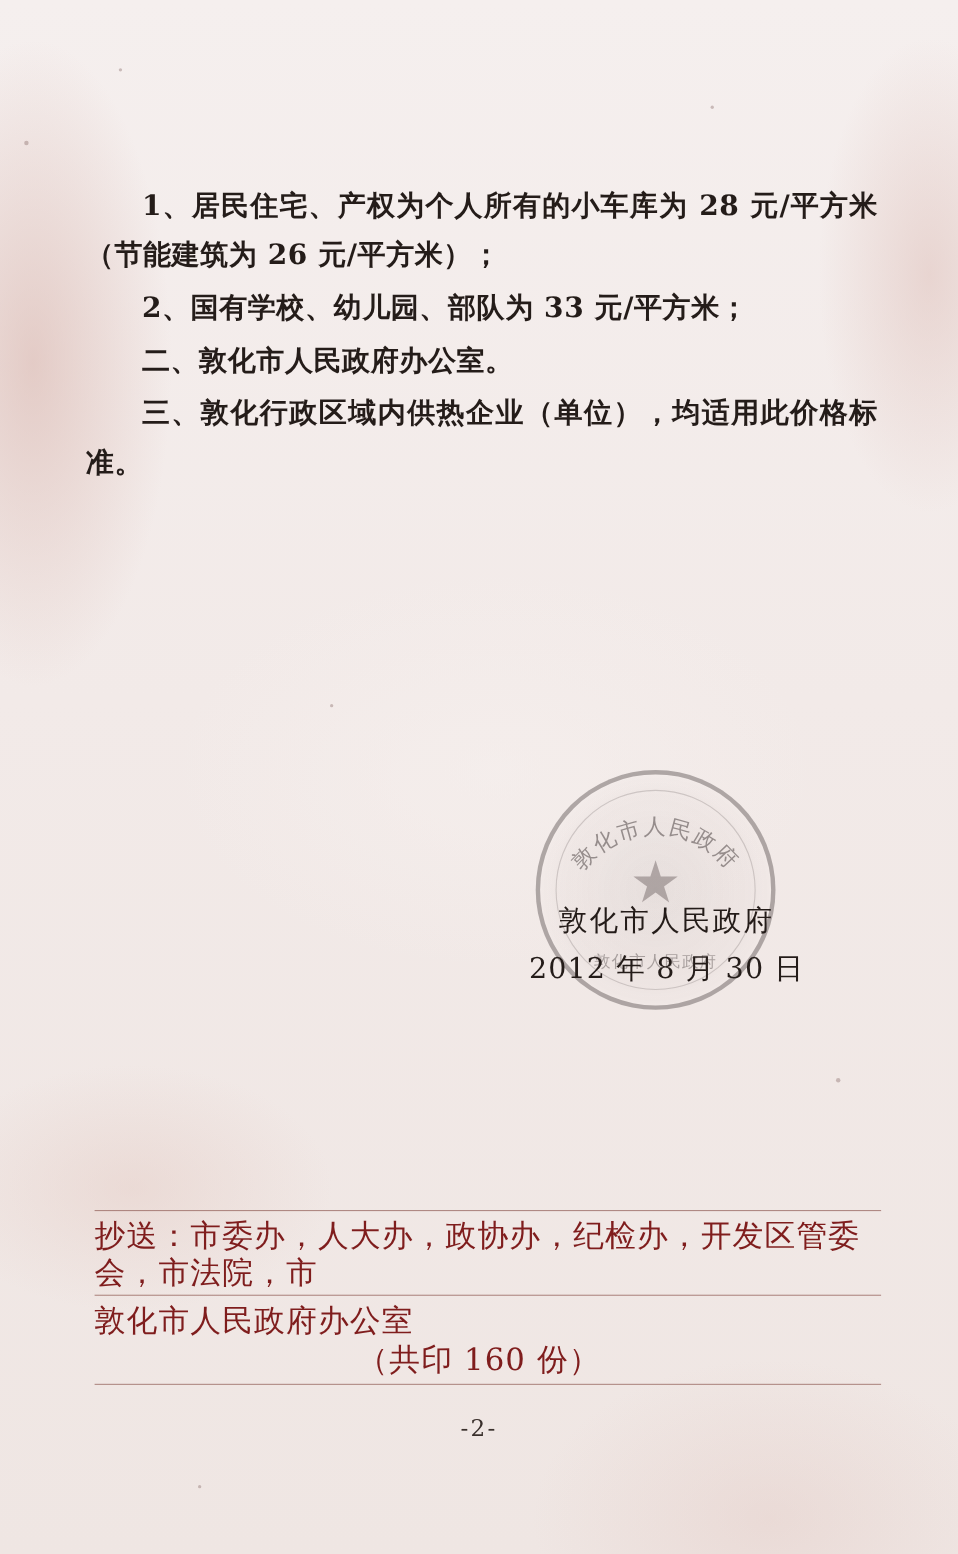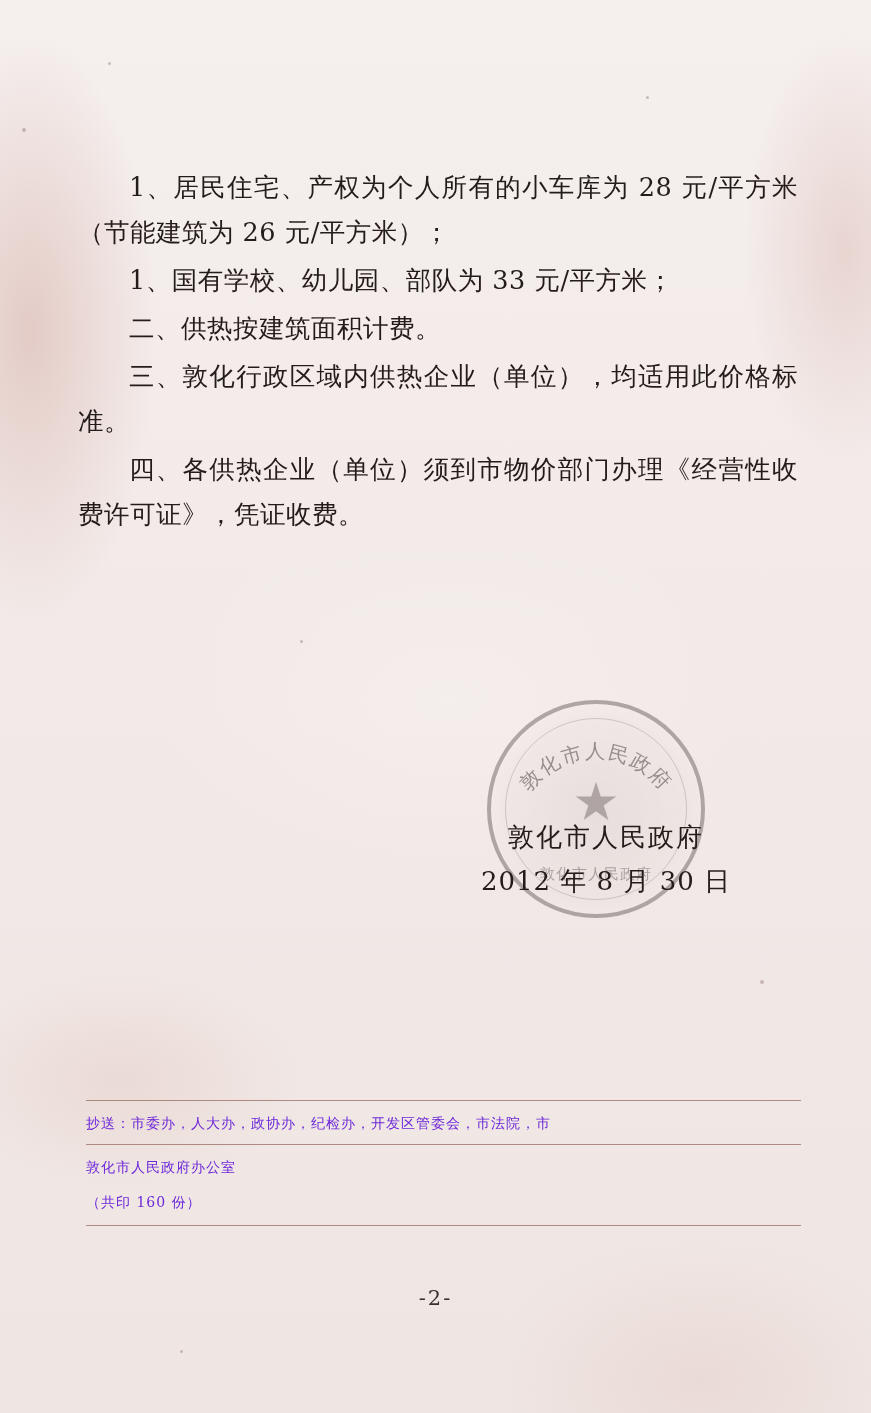"1、居民住宅、产权为个人所有的小车库为 28 元/平方米（节能建筑为 26" .body-text { font-weight: none -> bold }
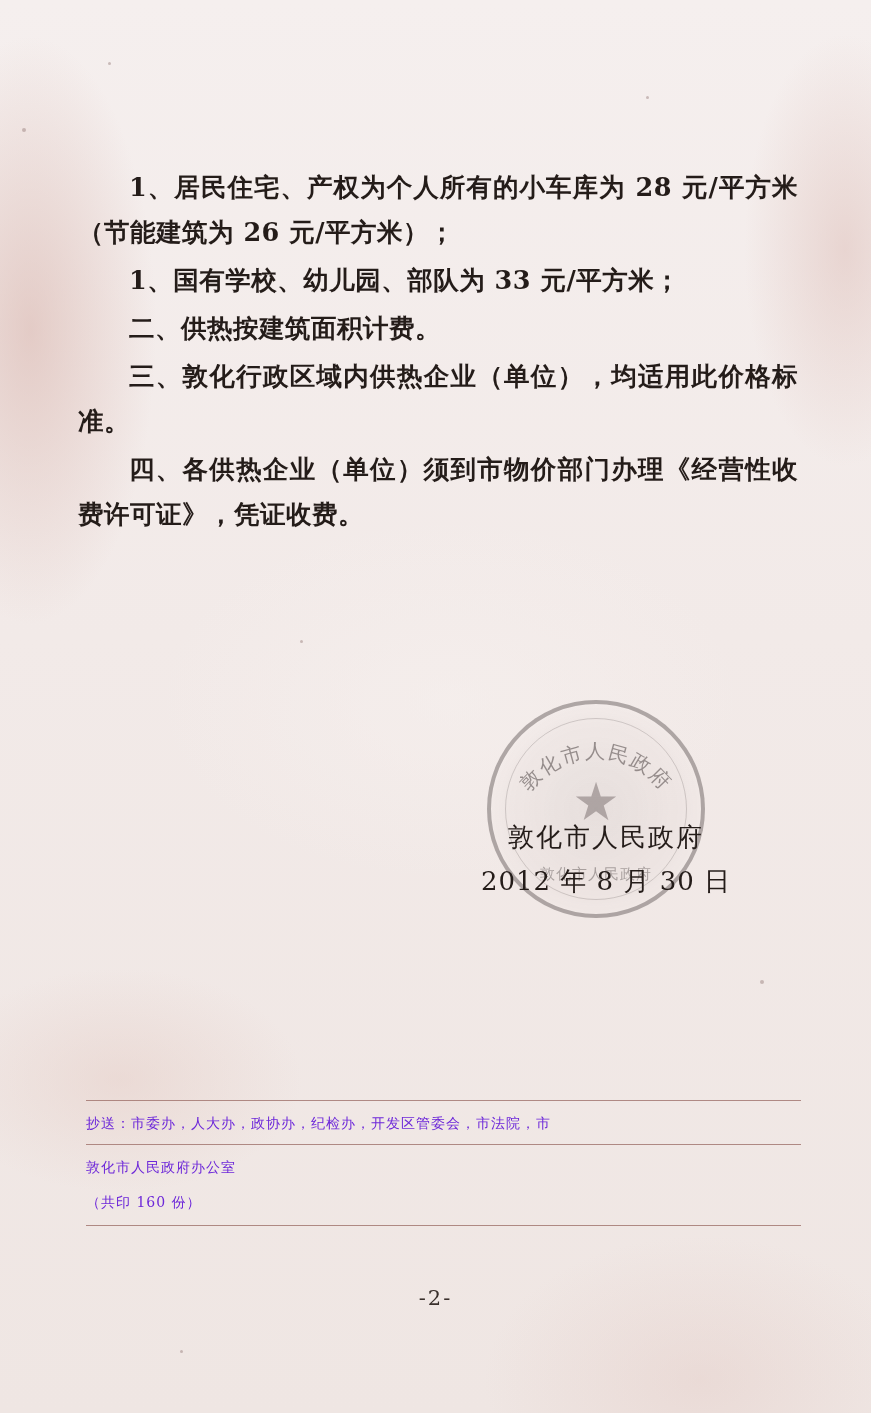"1、国有学校、幼儿园、部队为 33 元/平方米；" p.para { text: 1 -> 2 }
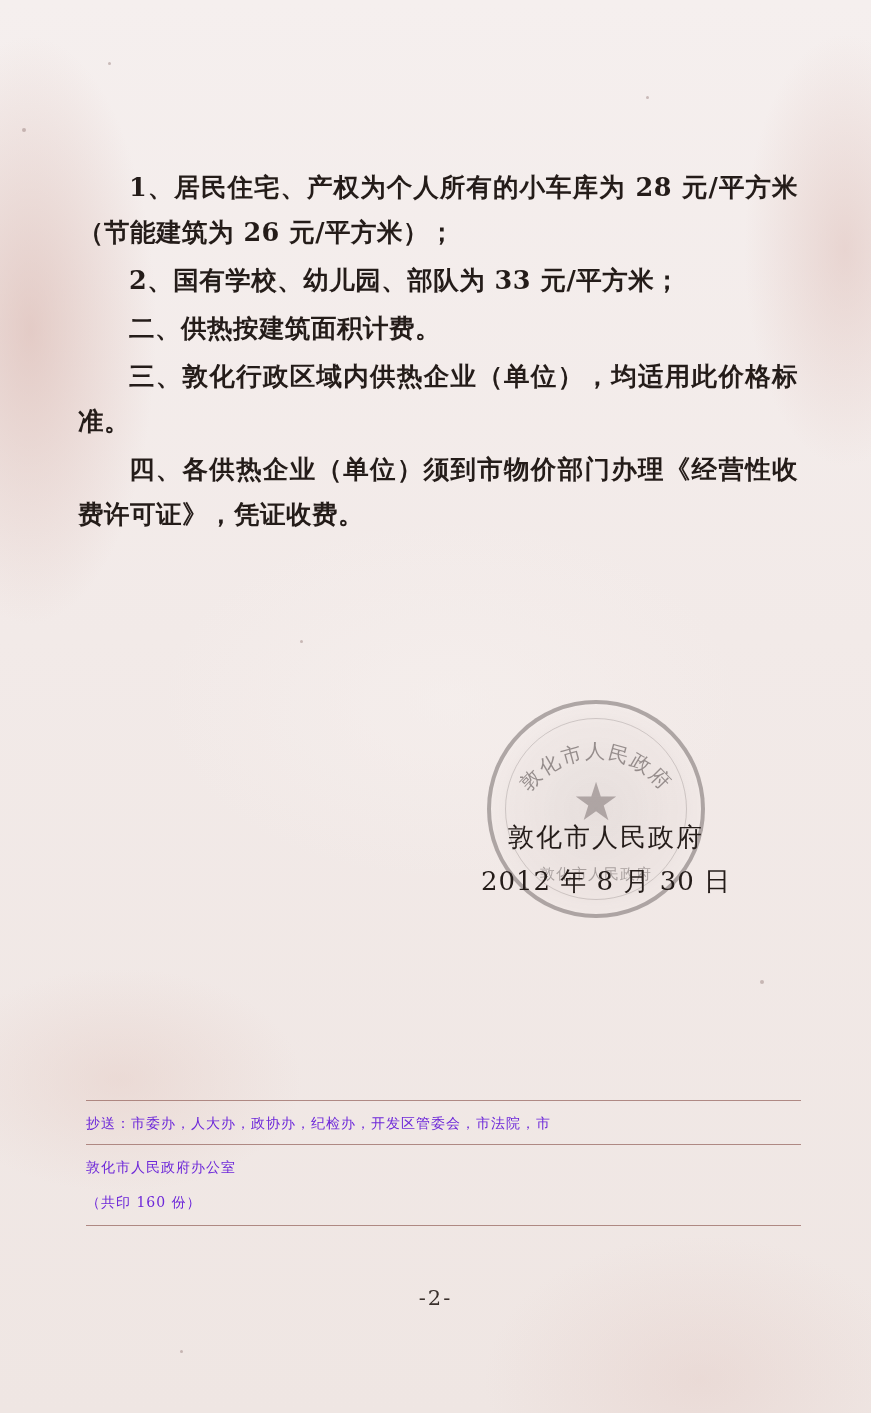"二、供热按建筑面积计费。" p.para { text: 供热按建筑面积计费 -> 敦化市人民政府办公室 }
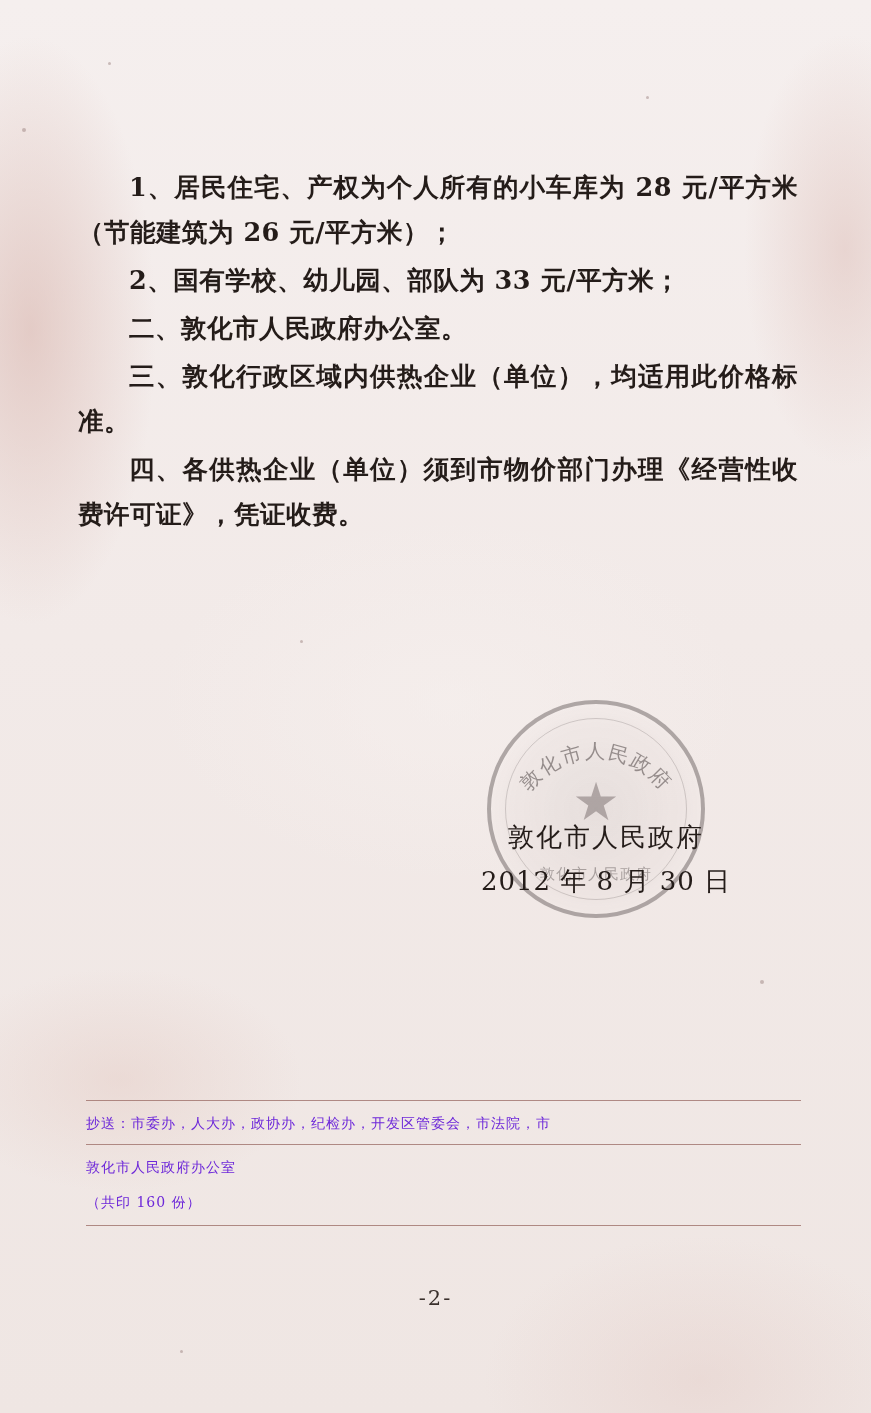"四、各供热企业（单位）须到市物价部门办理《经营性收费许可证》，凭证收费。" p.para { html: <p>四、各供热企业（单位）须到市物价部门办理《经营性收费许可证》，凭证收费。</p> -> none }
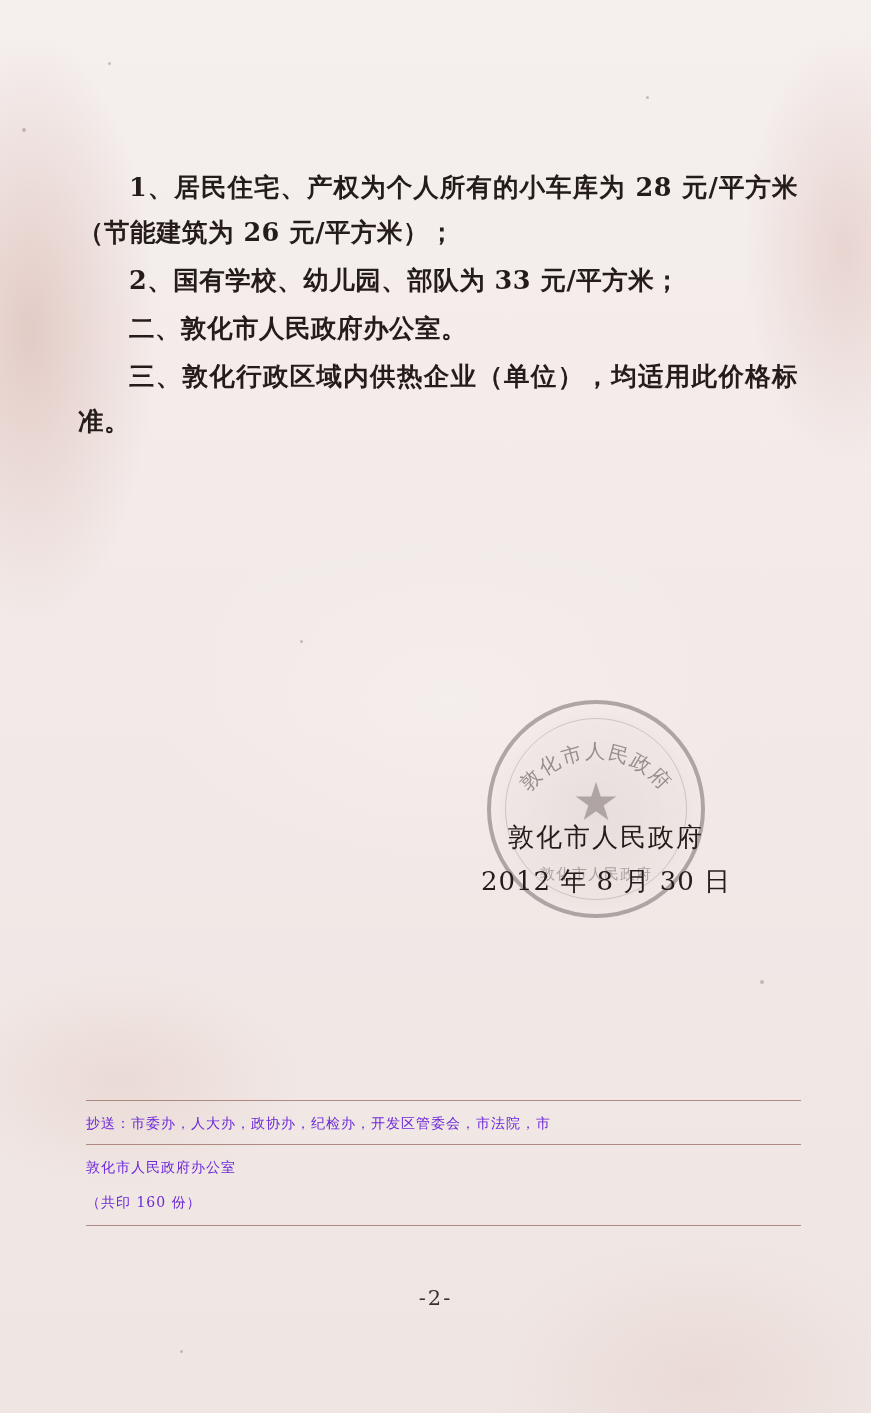"抄送：市委办，人大办，政协办，纪检办，开发区管委会，市法院，市" .footer { color: #6d28d9 -> #7f1d1d; font-size: 14px -> 28px }
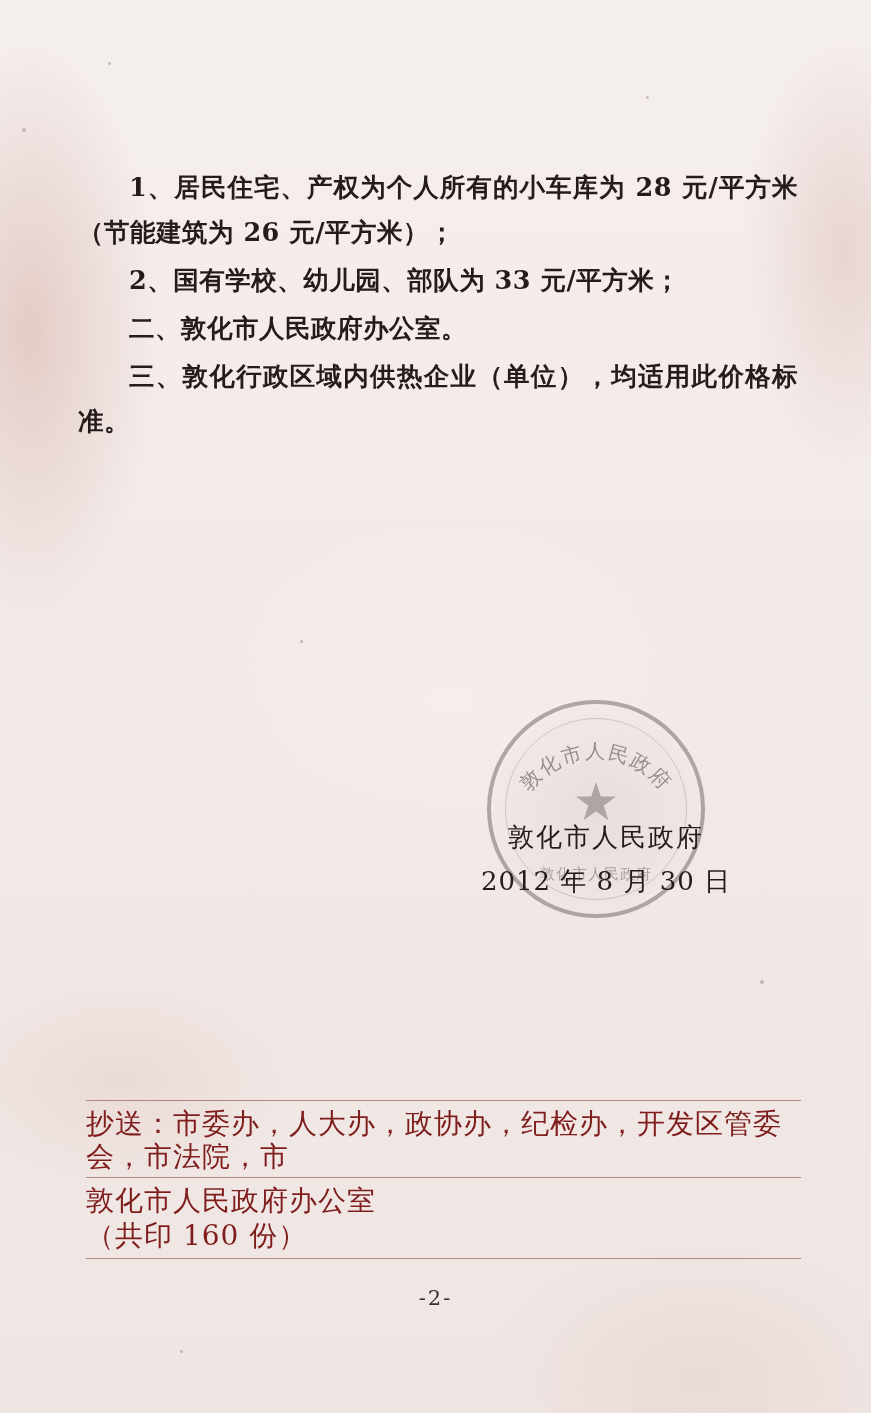"（共印 160 份）" .copies { text-align: left -> center }
